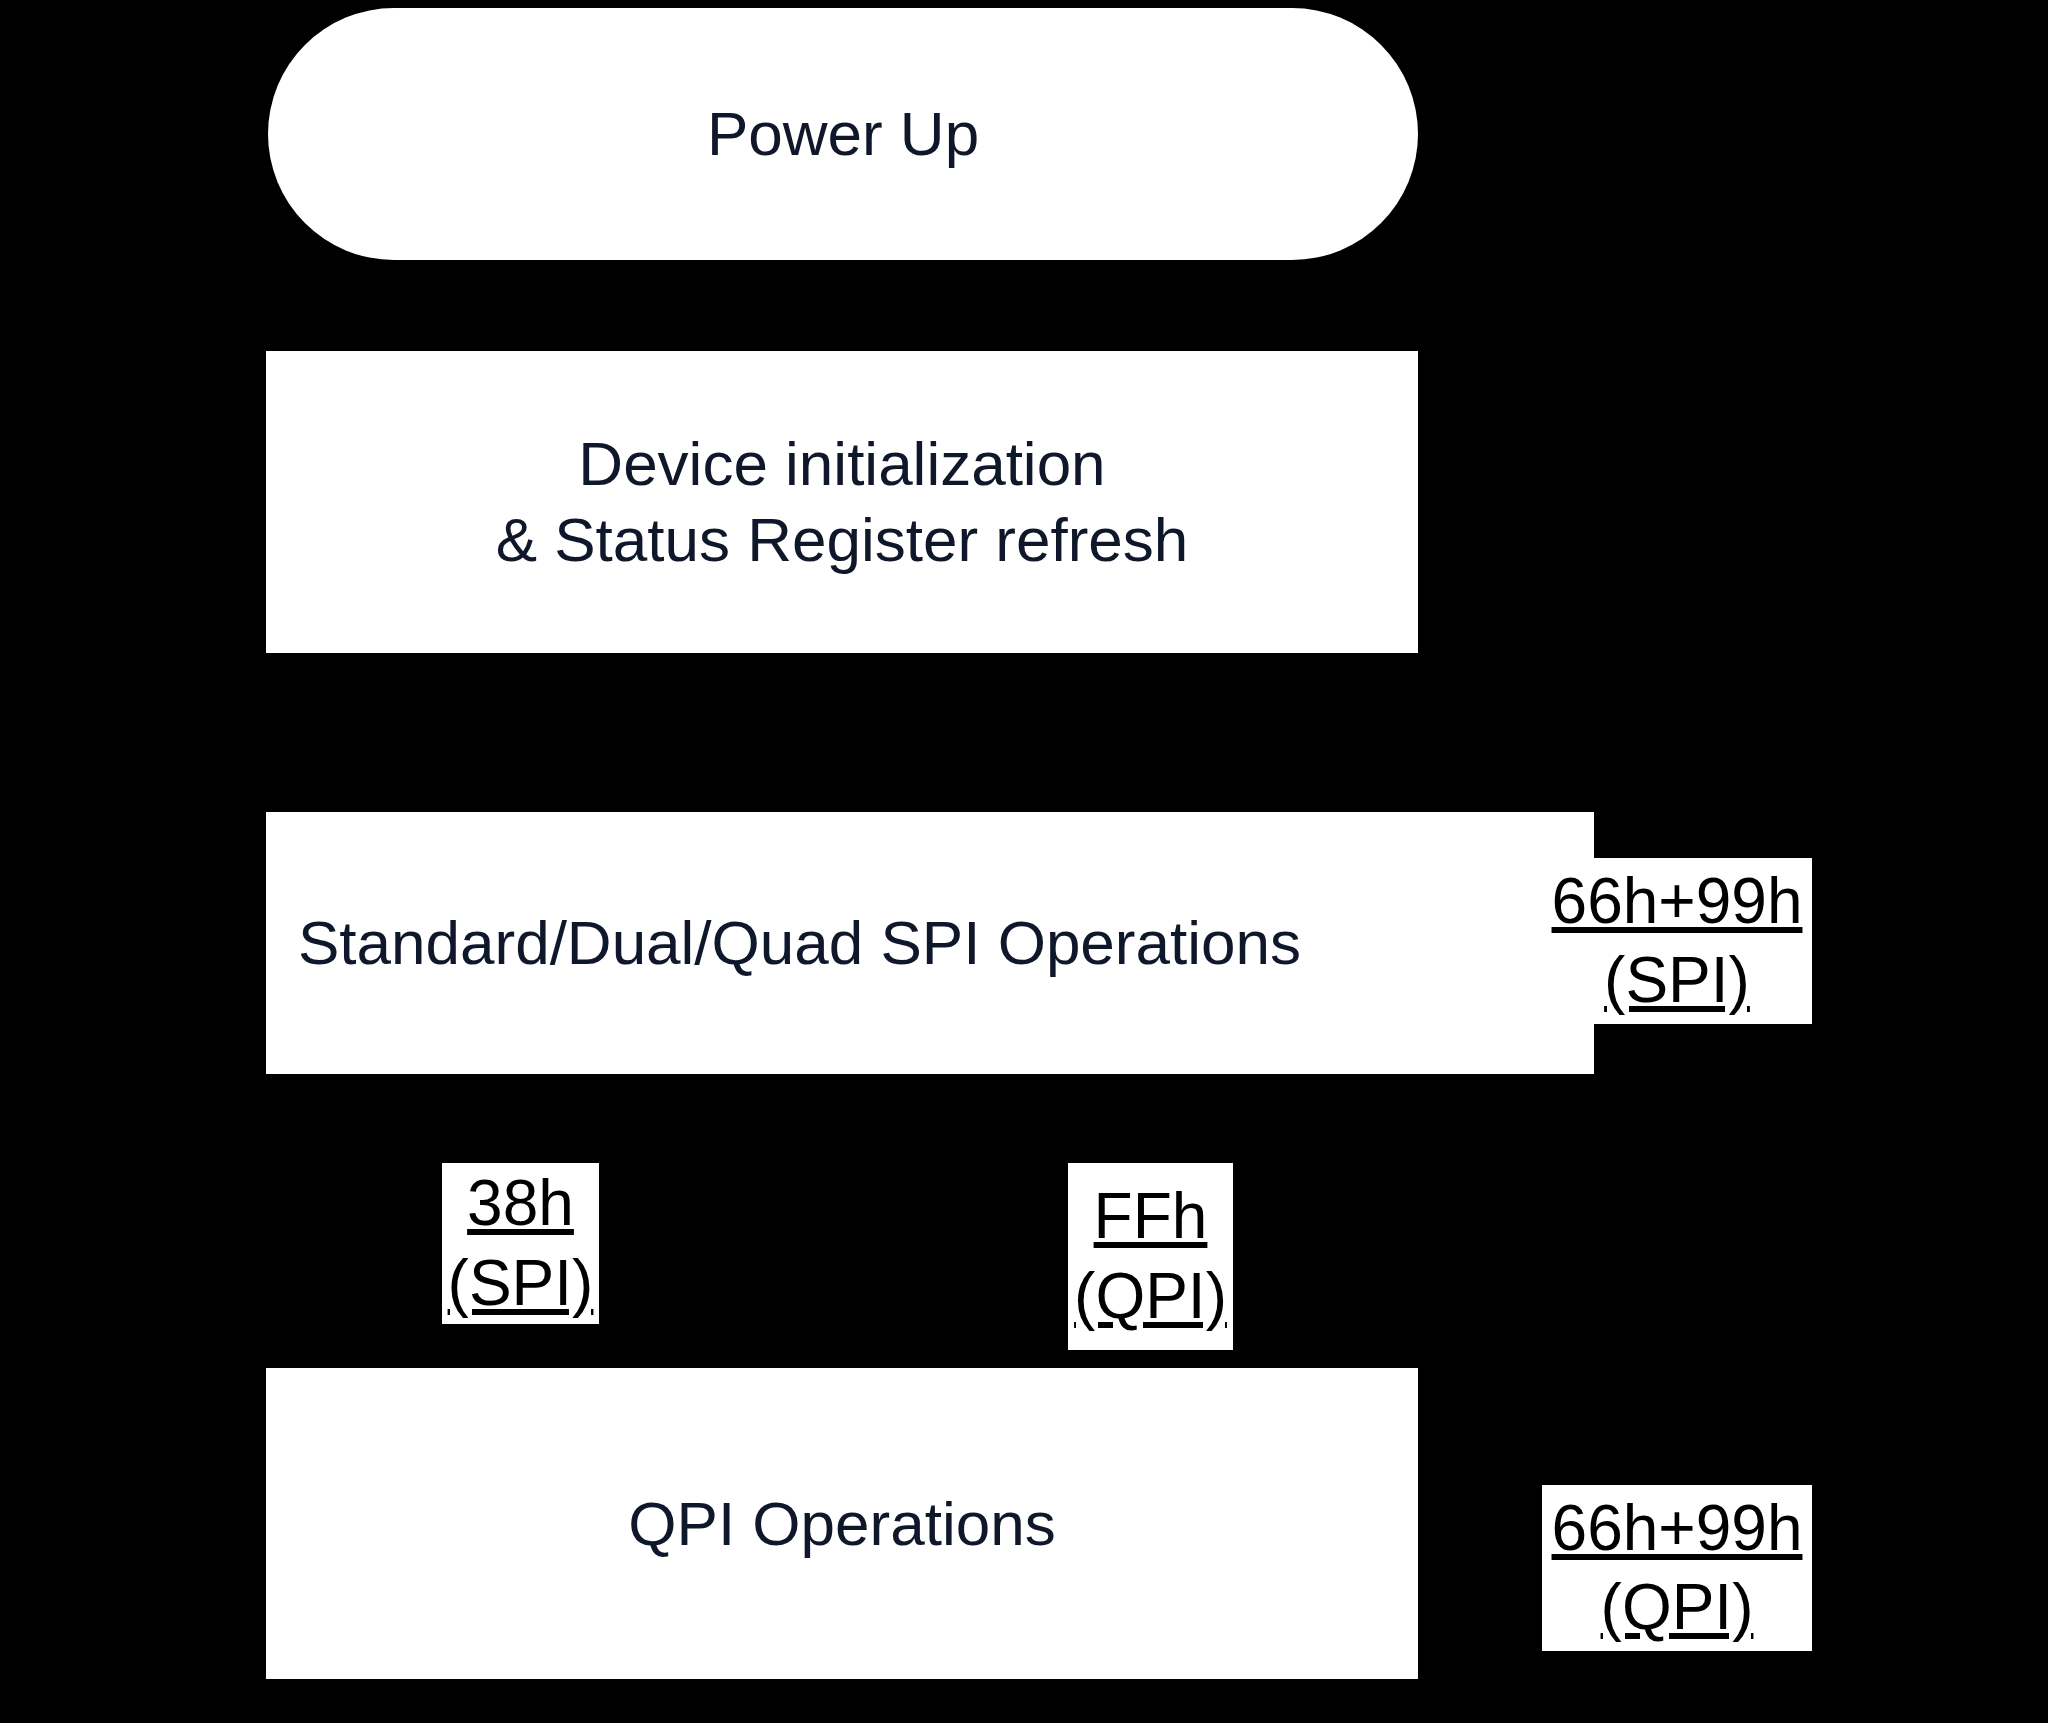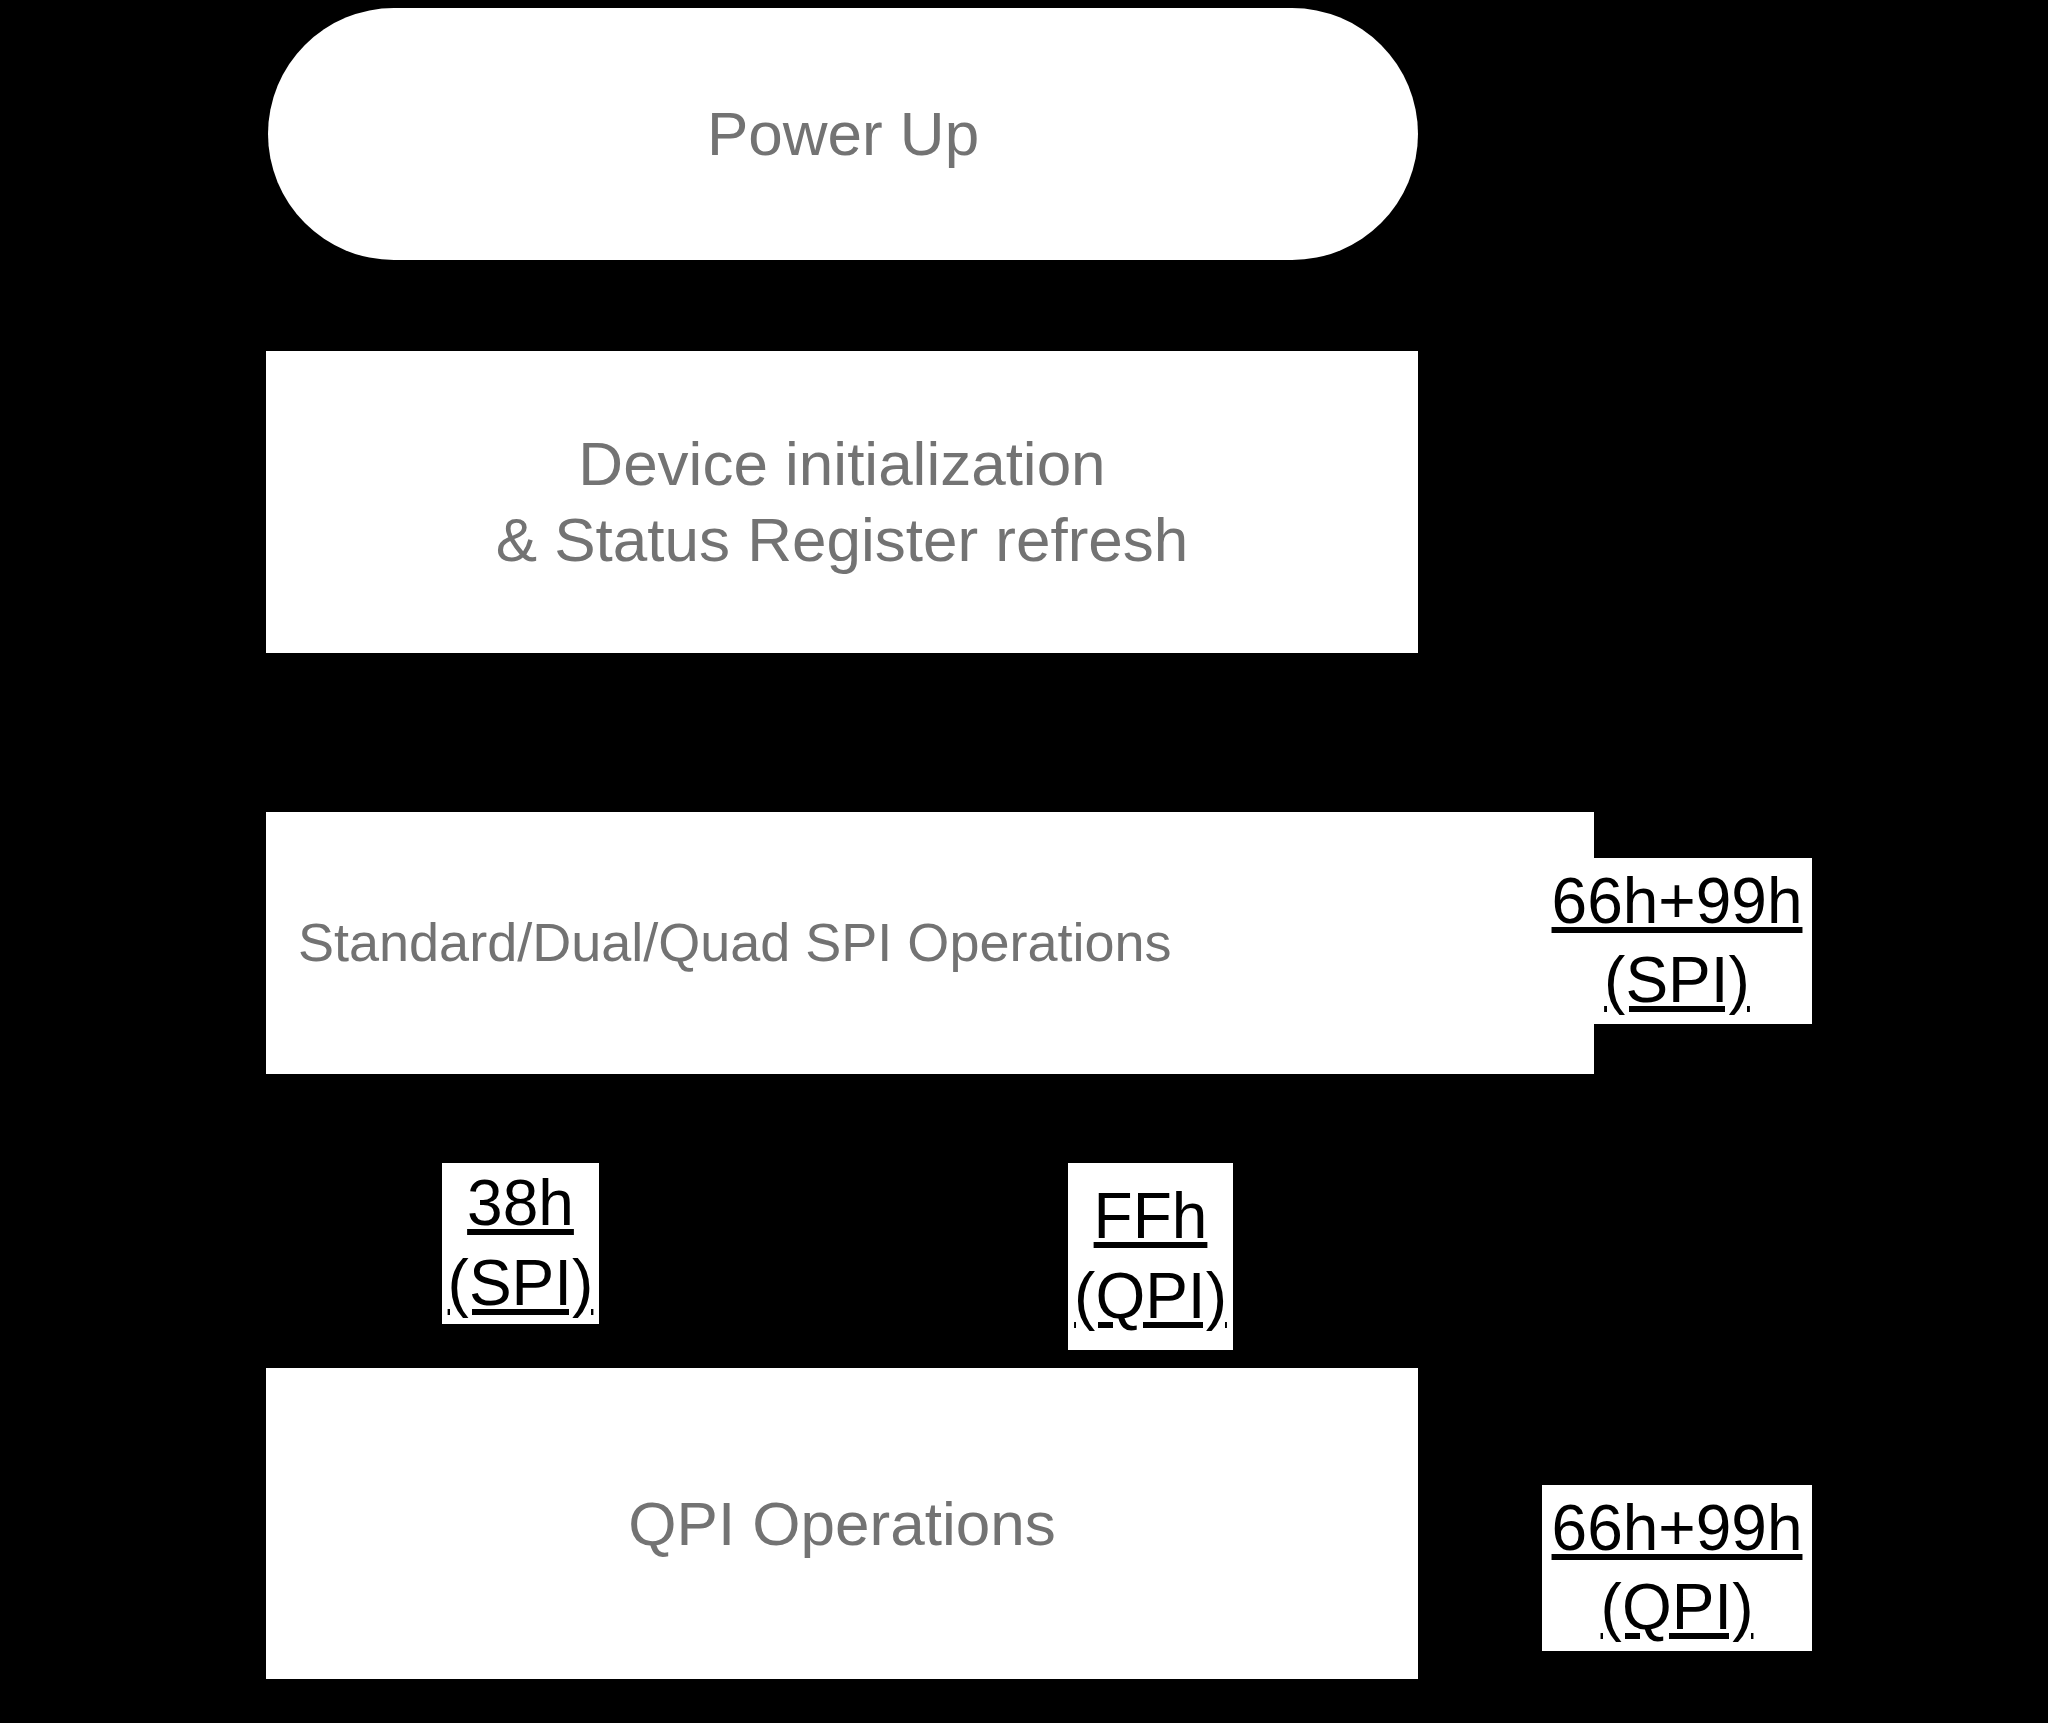"Power Up" .node { color: #737373 -> #0f172a }
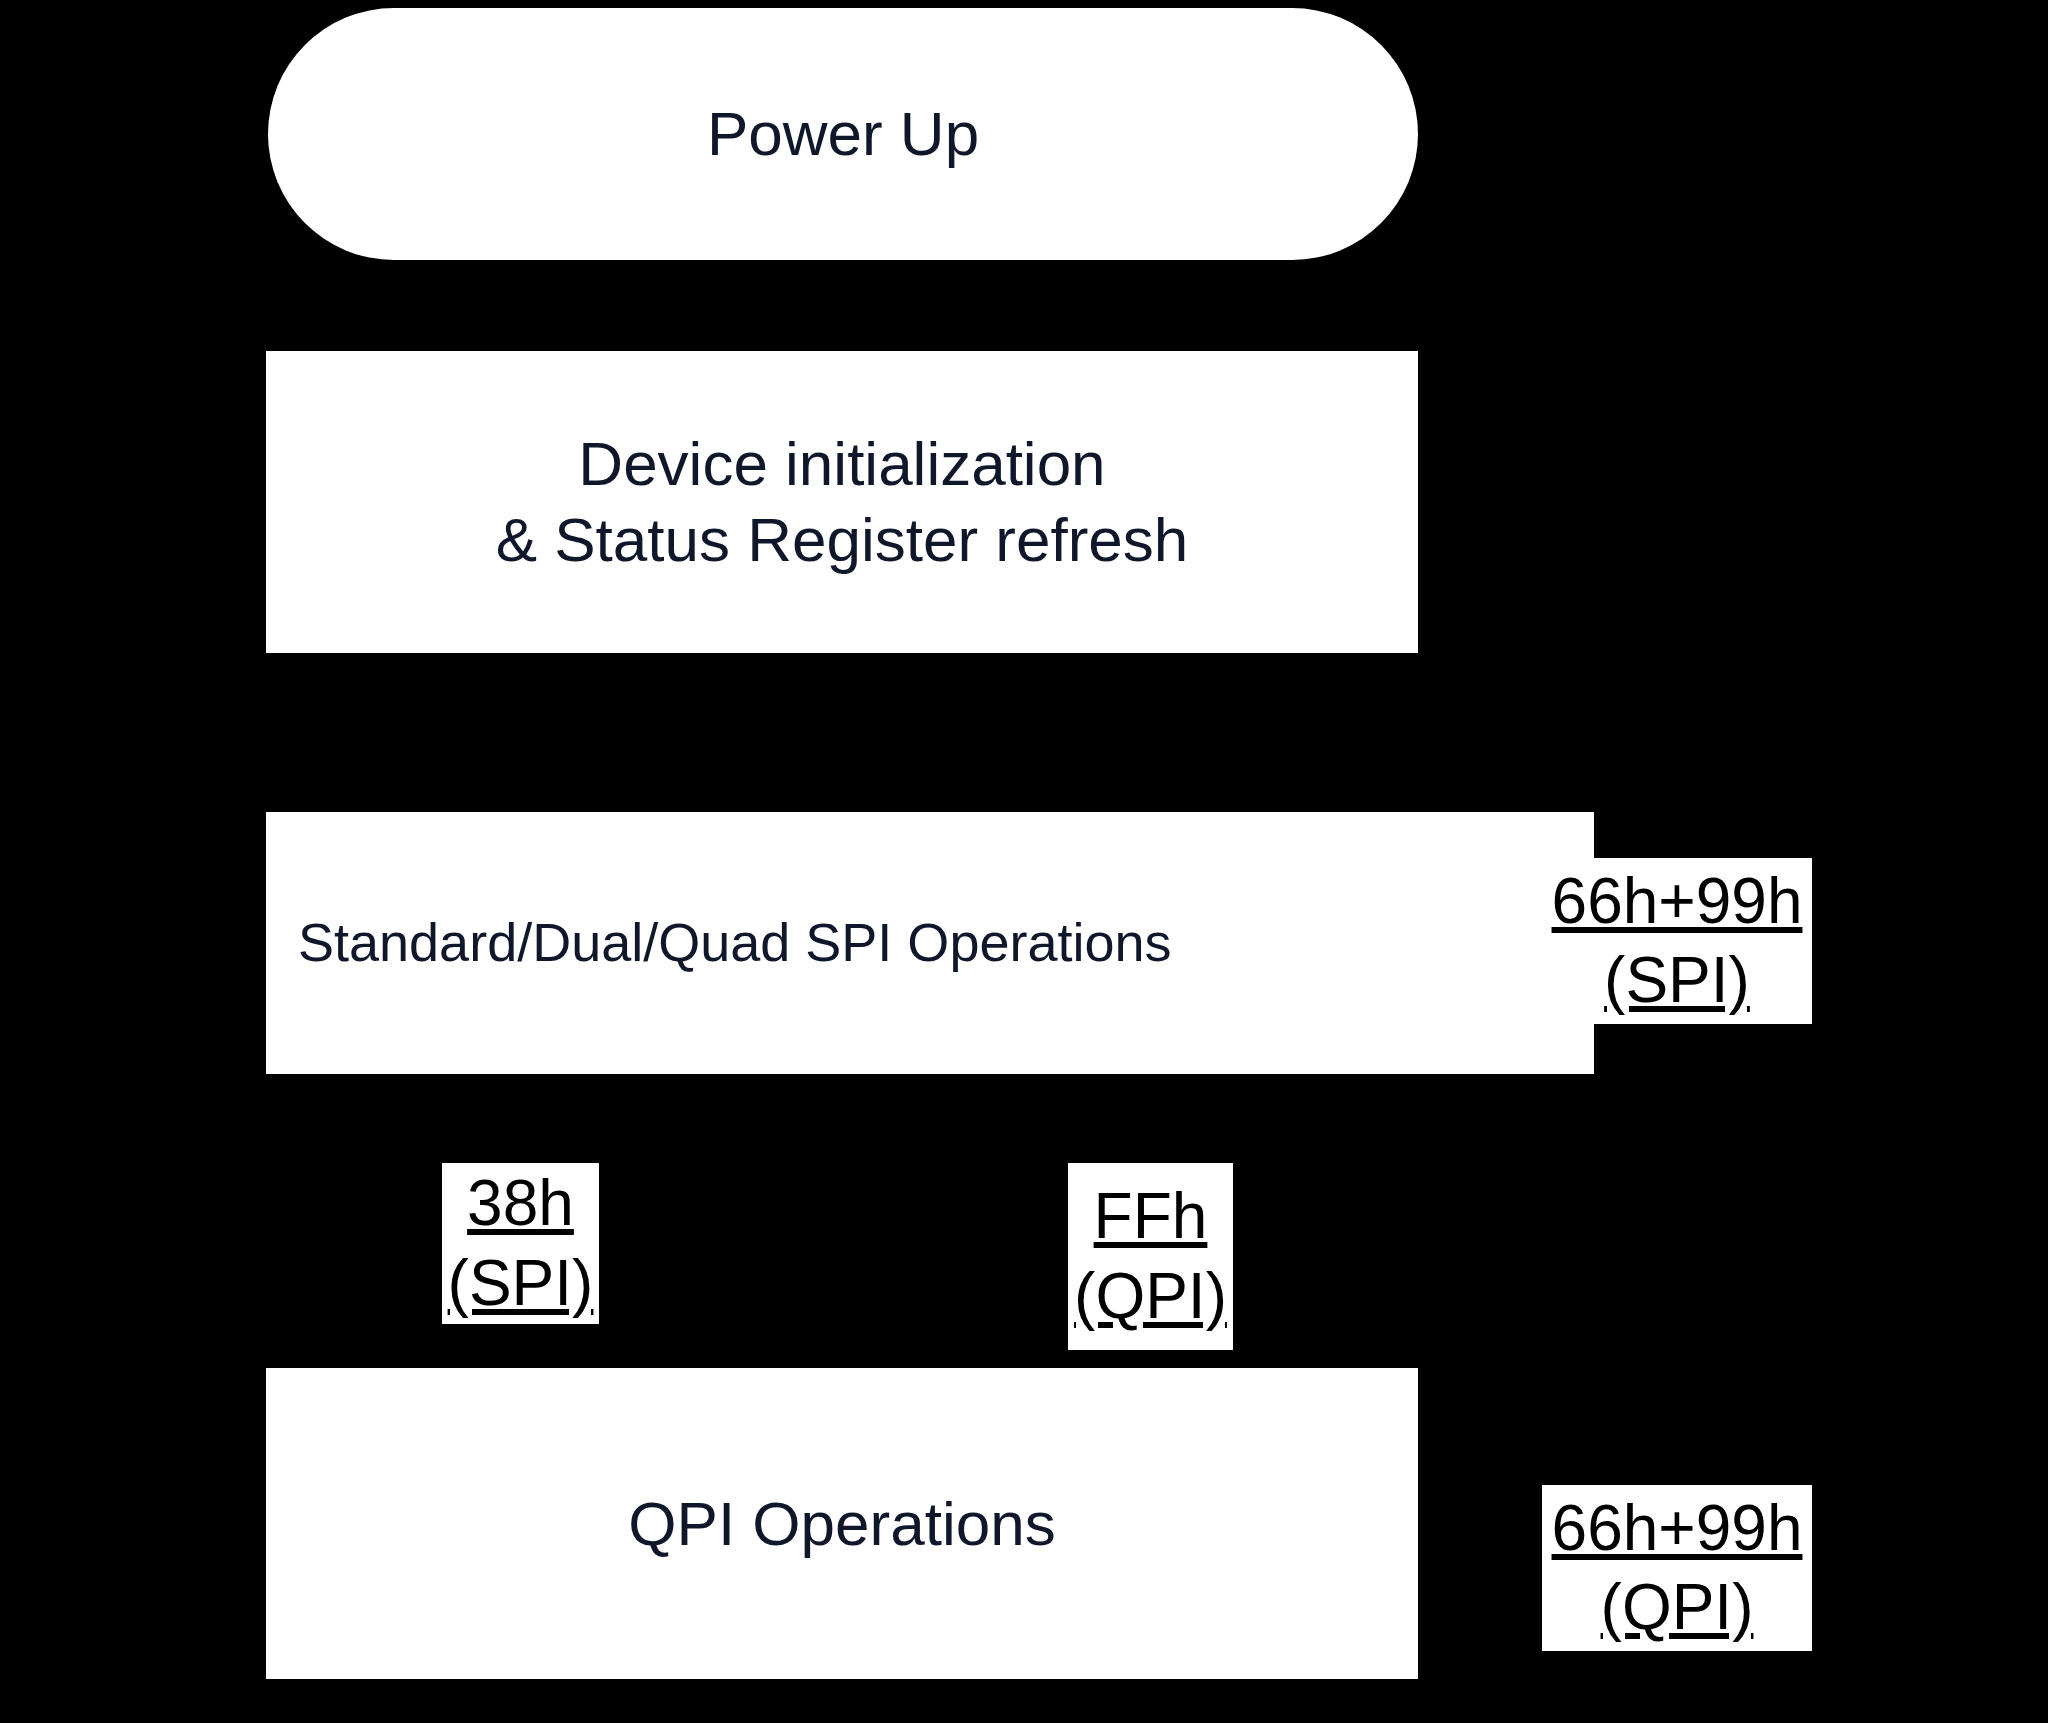"Standard/Dual/Quad SPI Operations" #node-spi-ops { font-size: 54px -> 62px }
